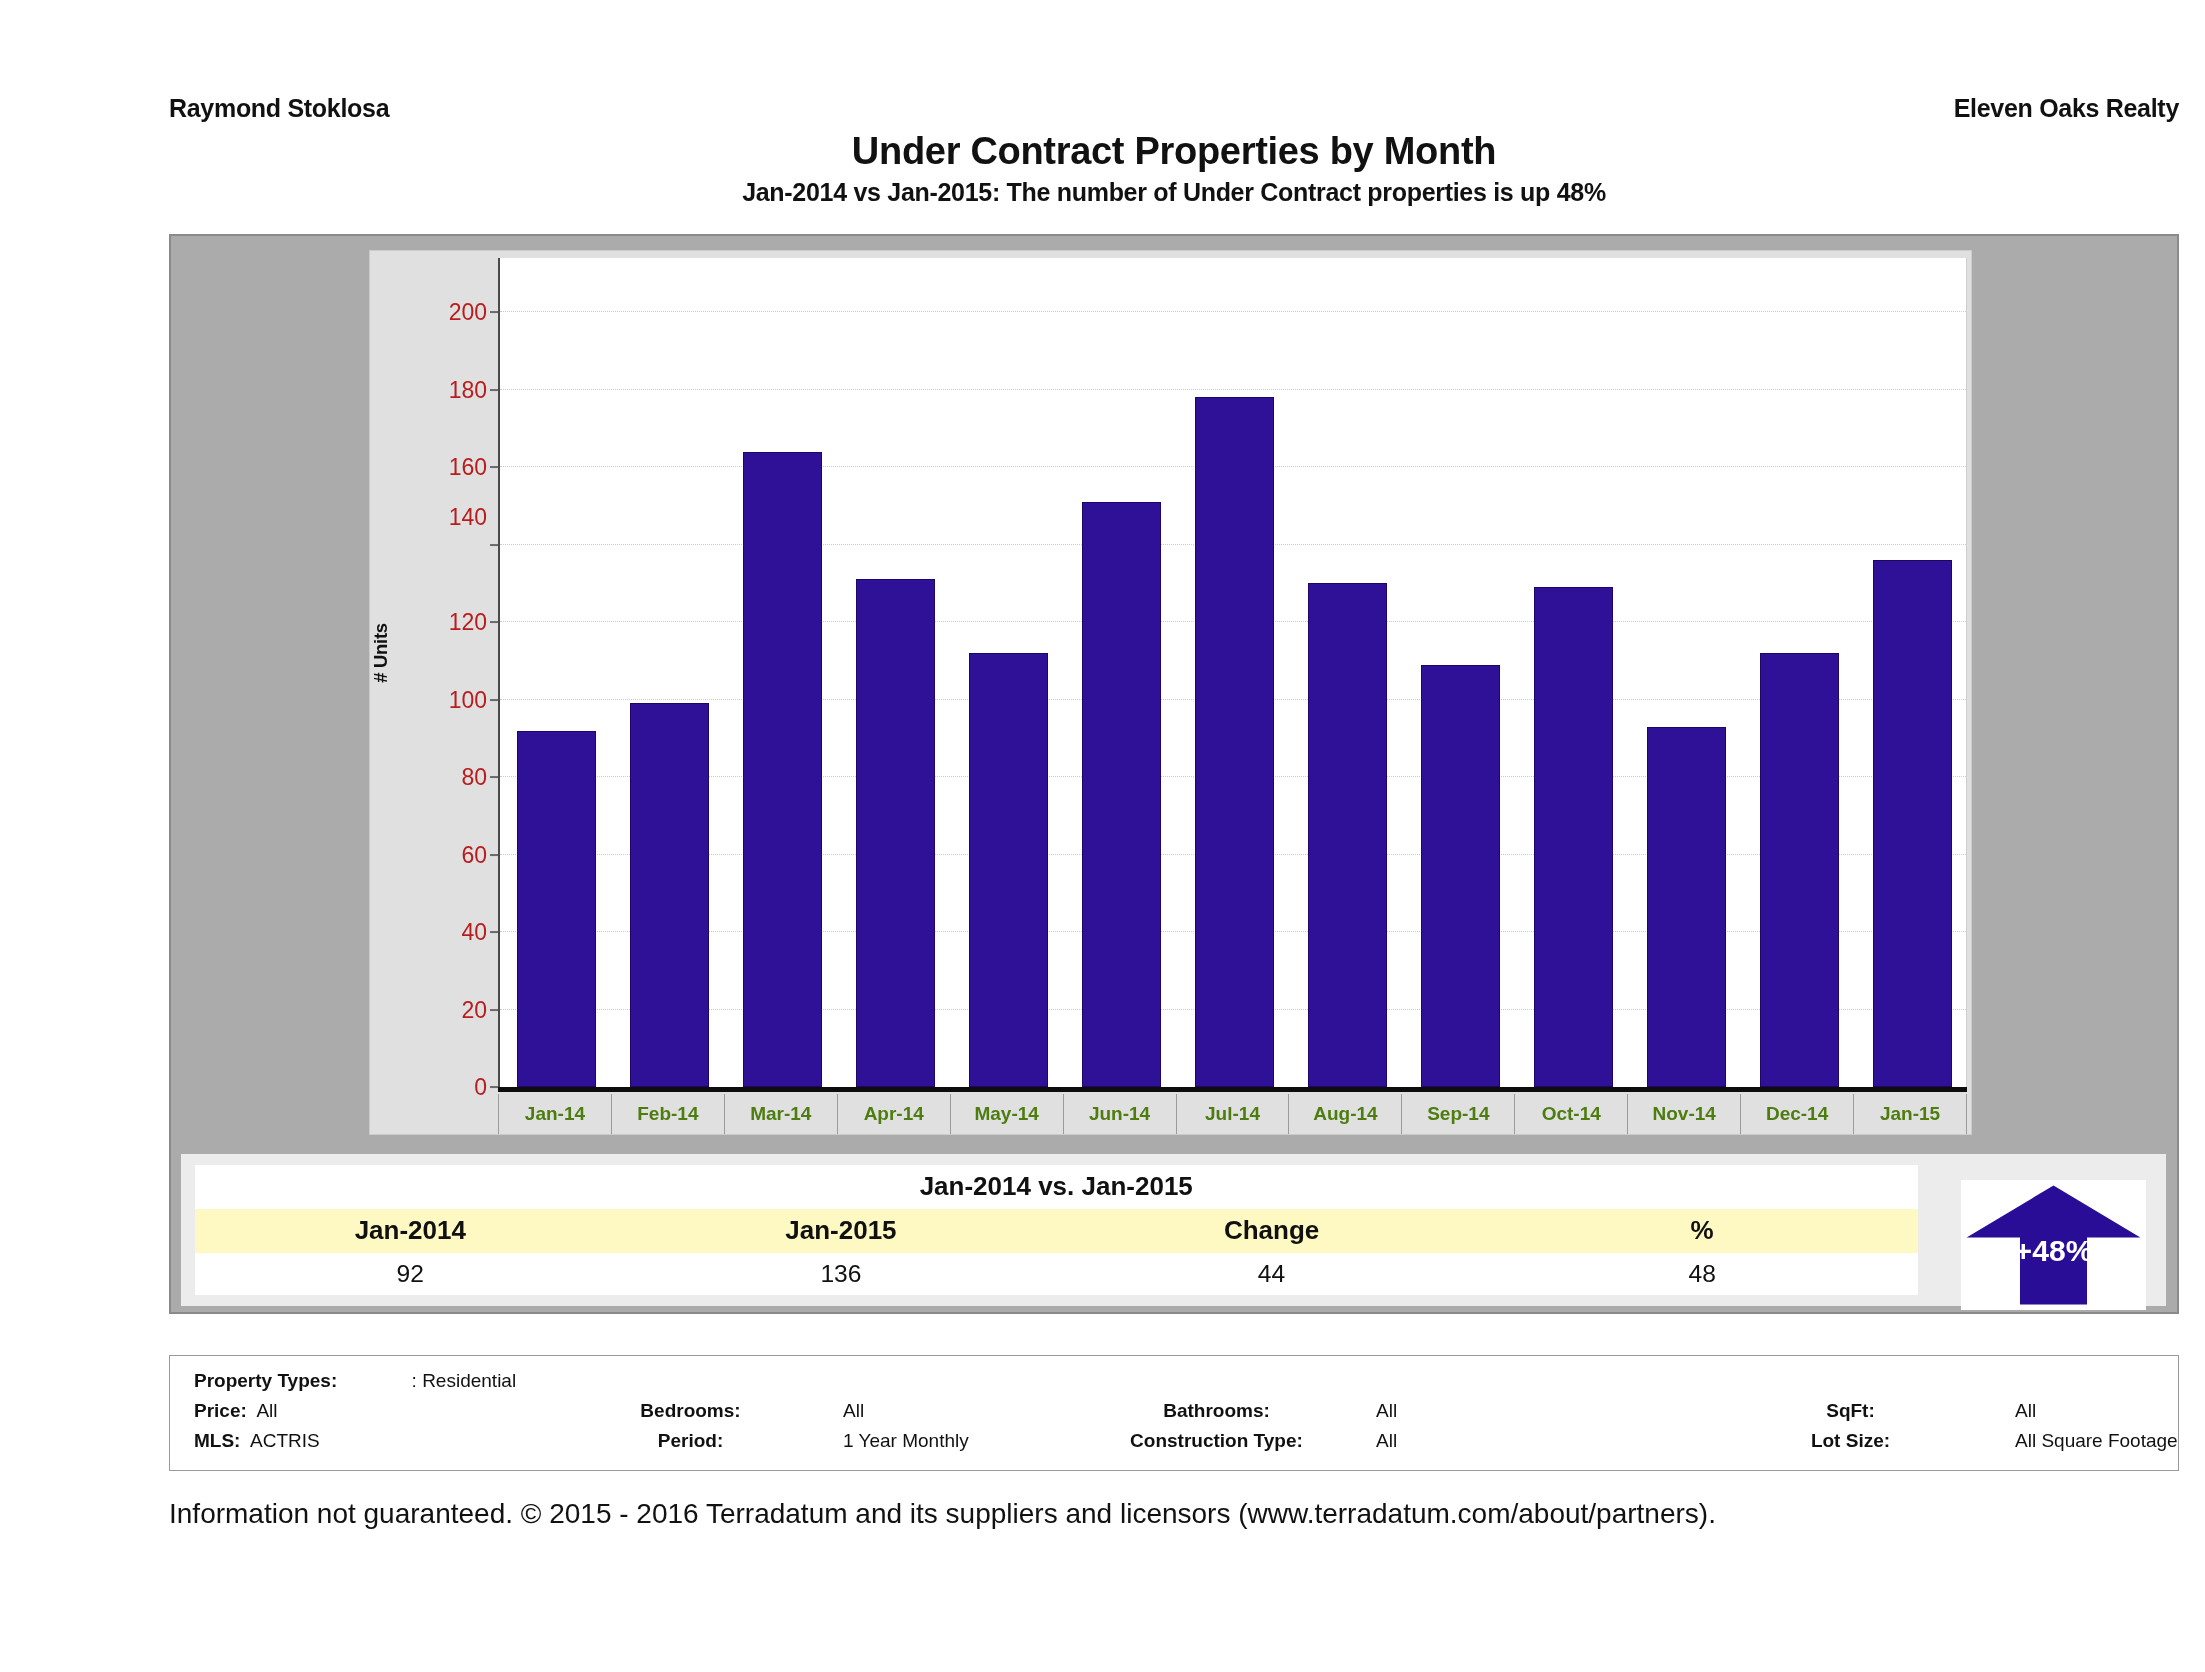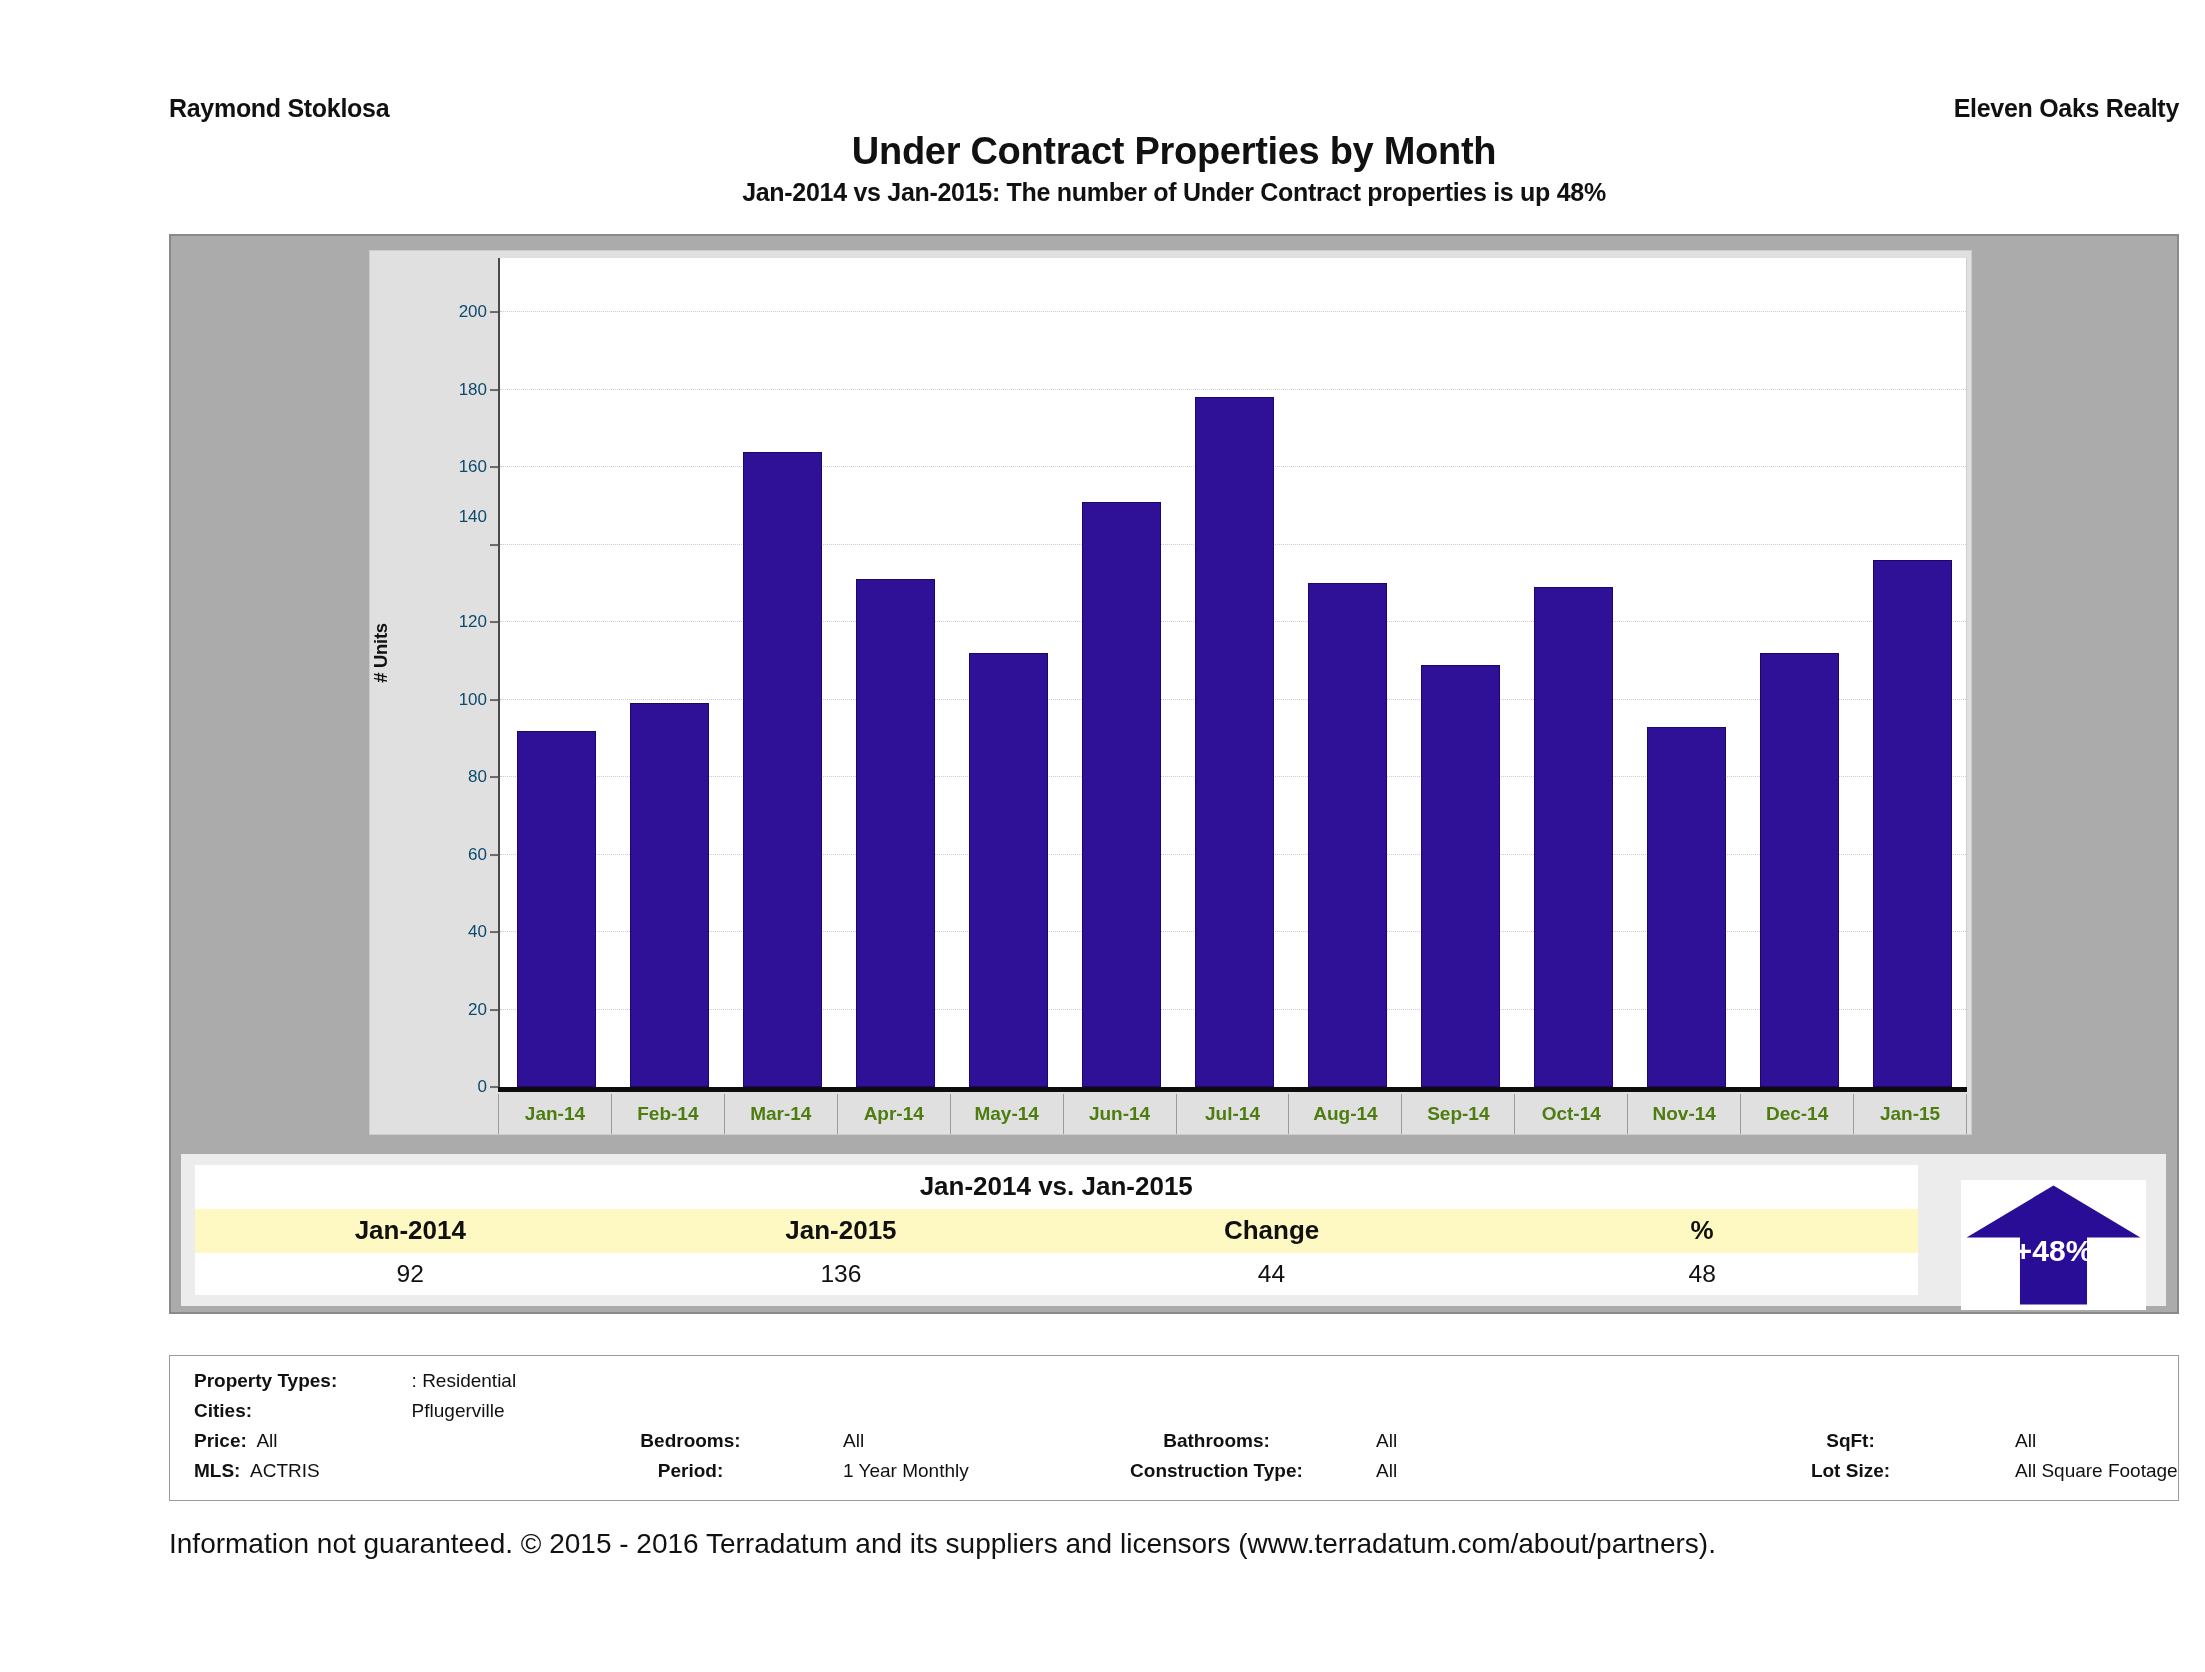"200" .y-tick-label { color: #0c4a6e -> #b91c1c; font-size: 17px -> 23px }
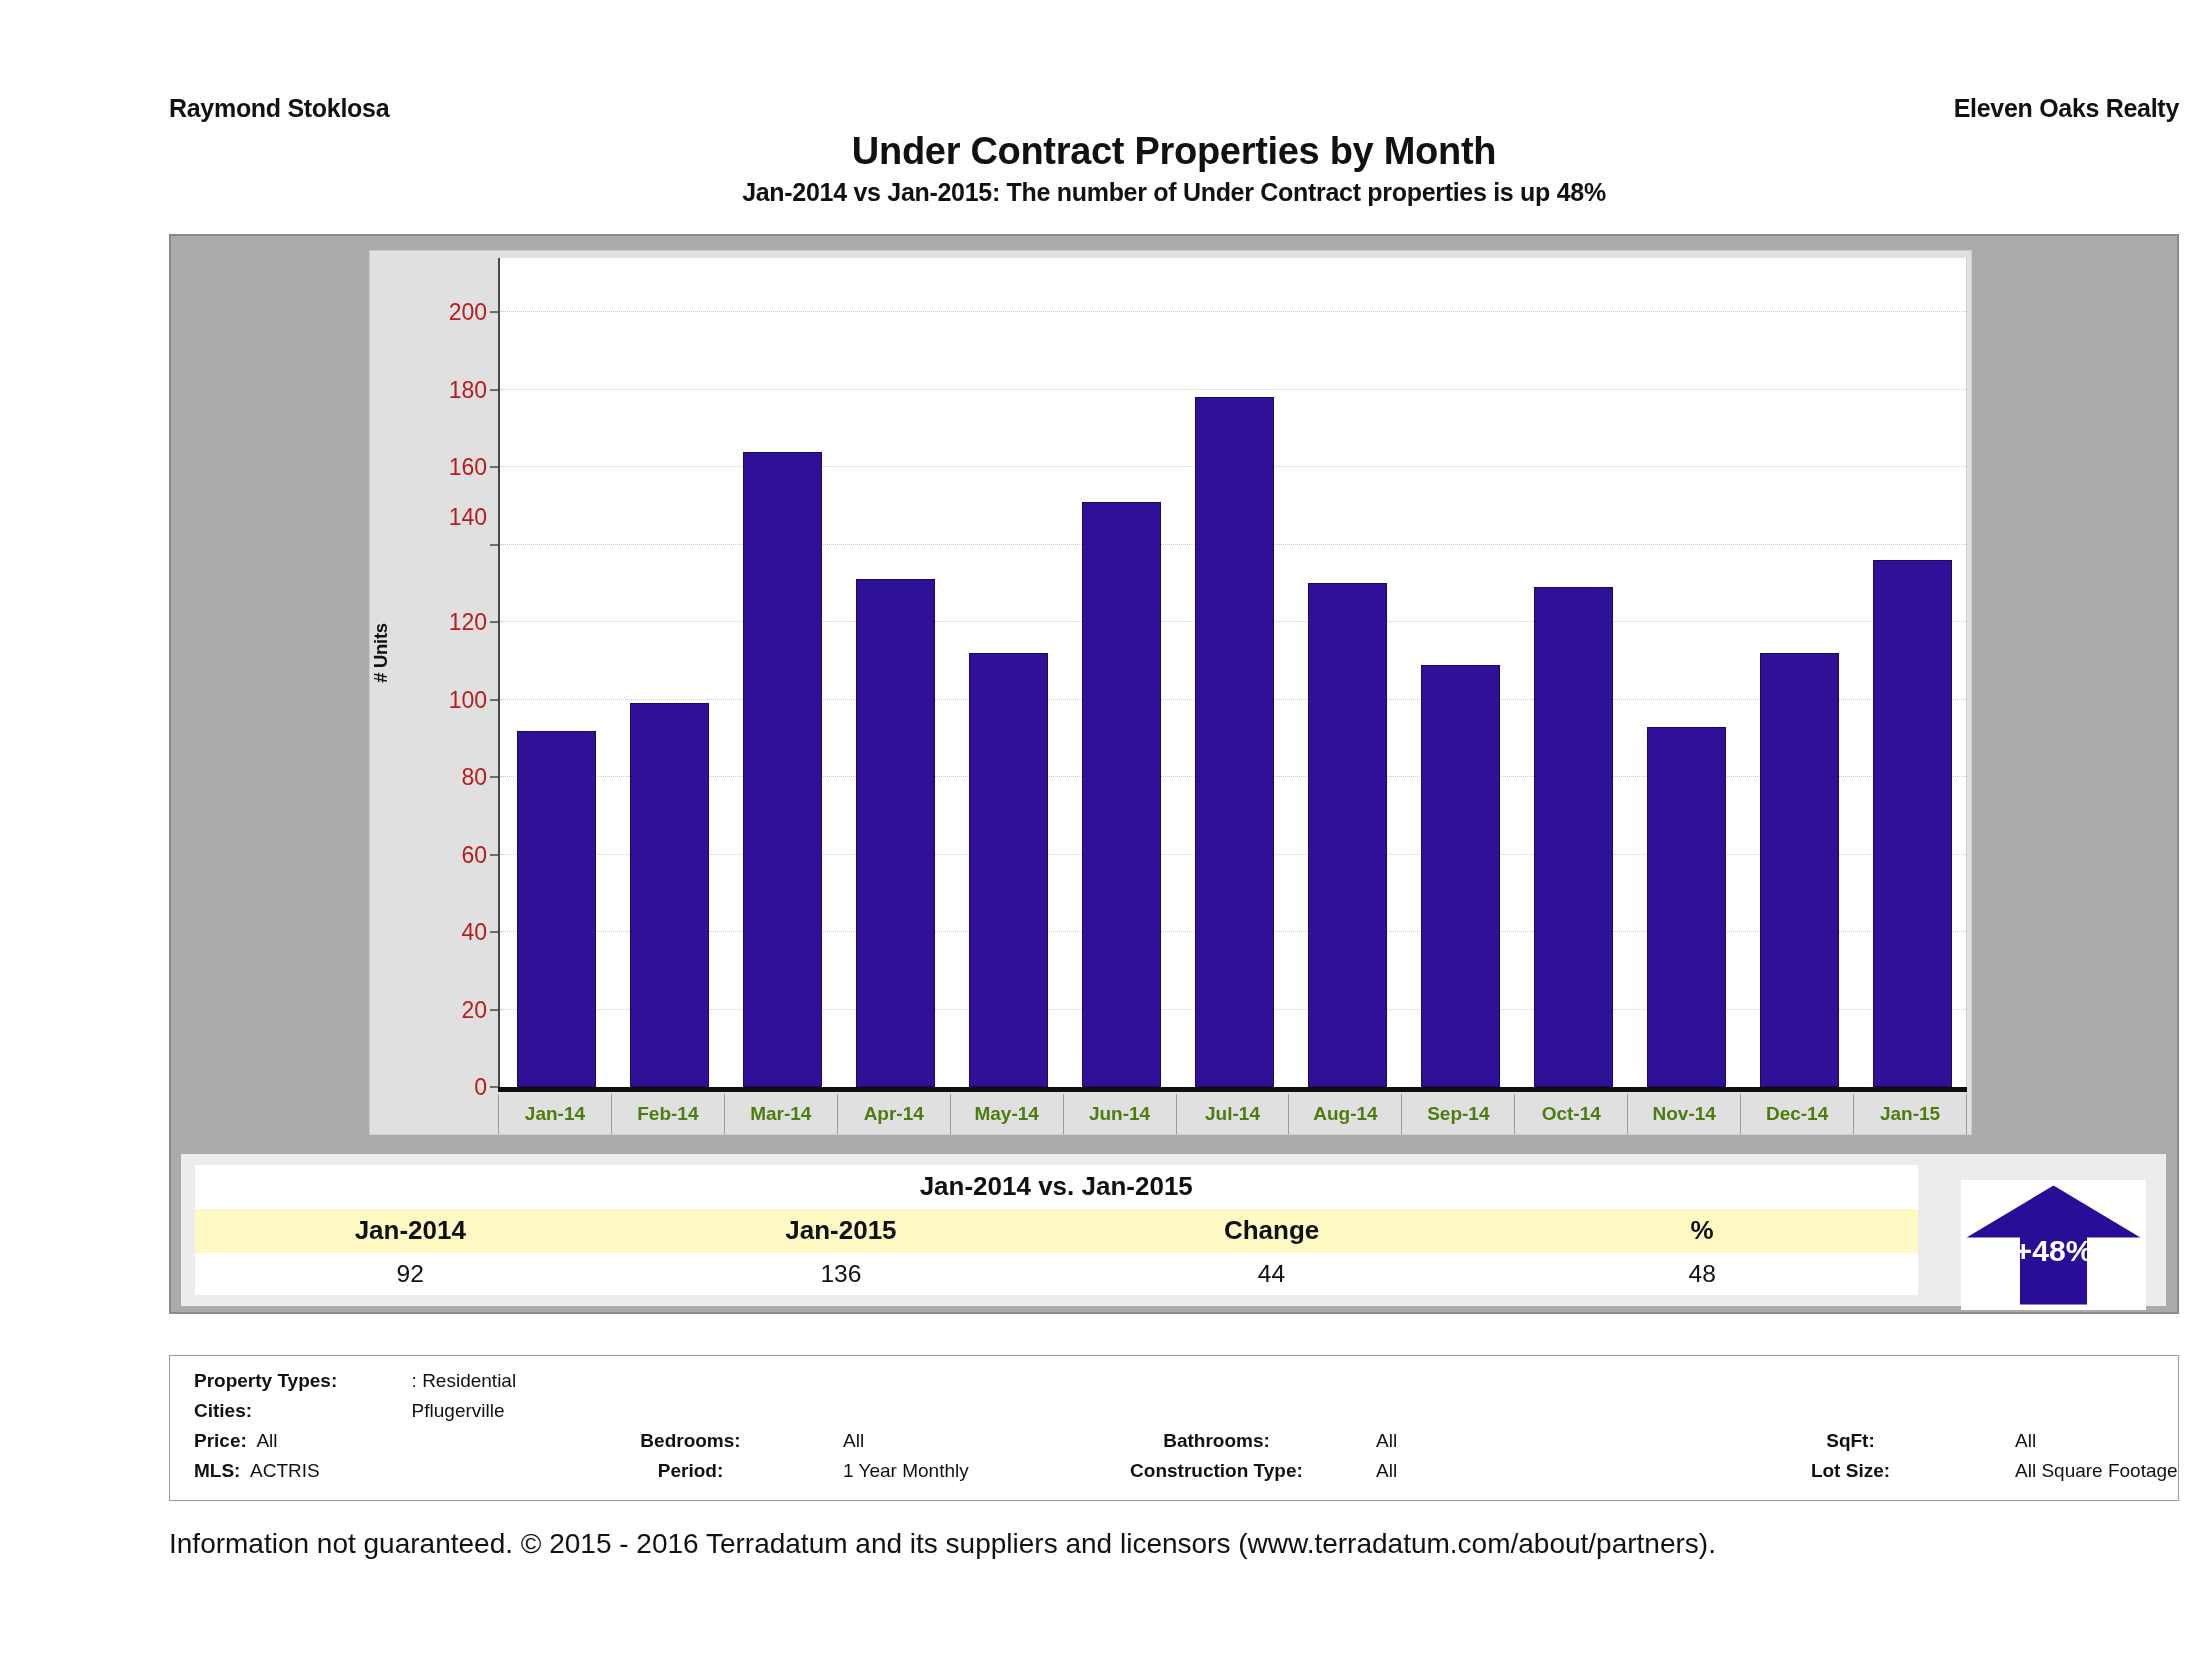"Cities: Pflugerville" div.crit-row { html: <div><span>Cities:</span><span>Pflugerville</span></div> -> none }
